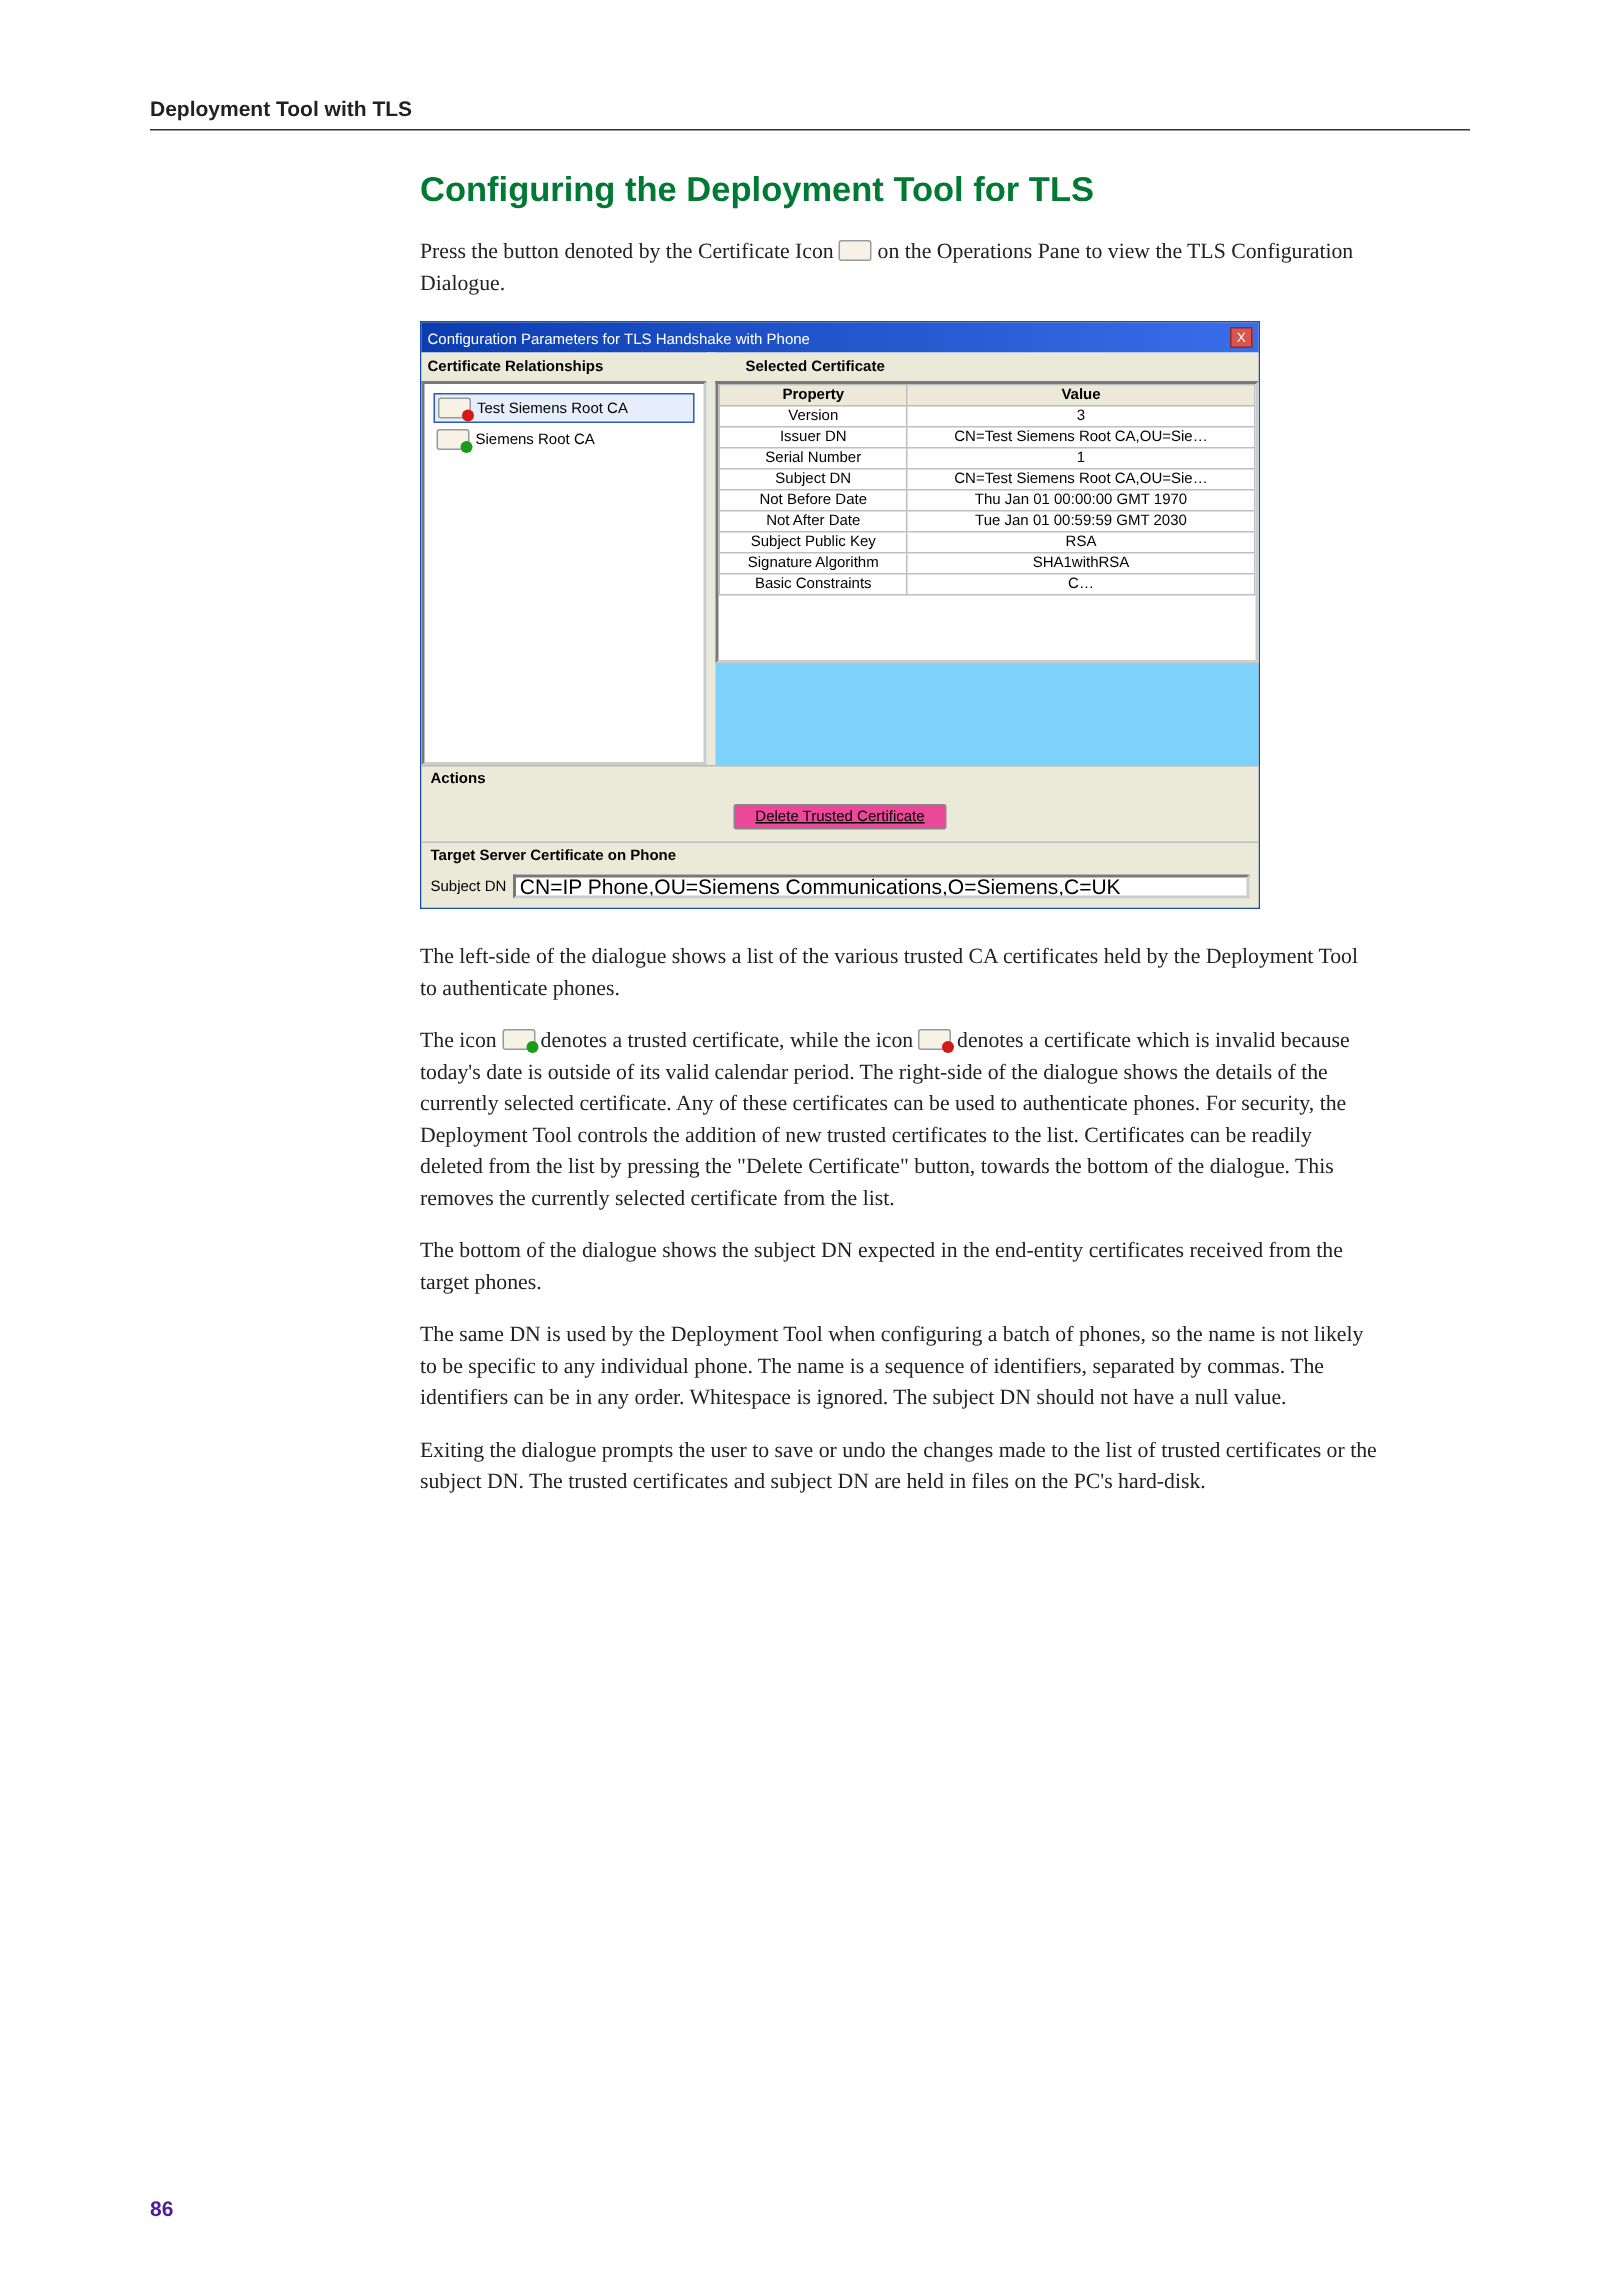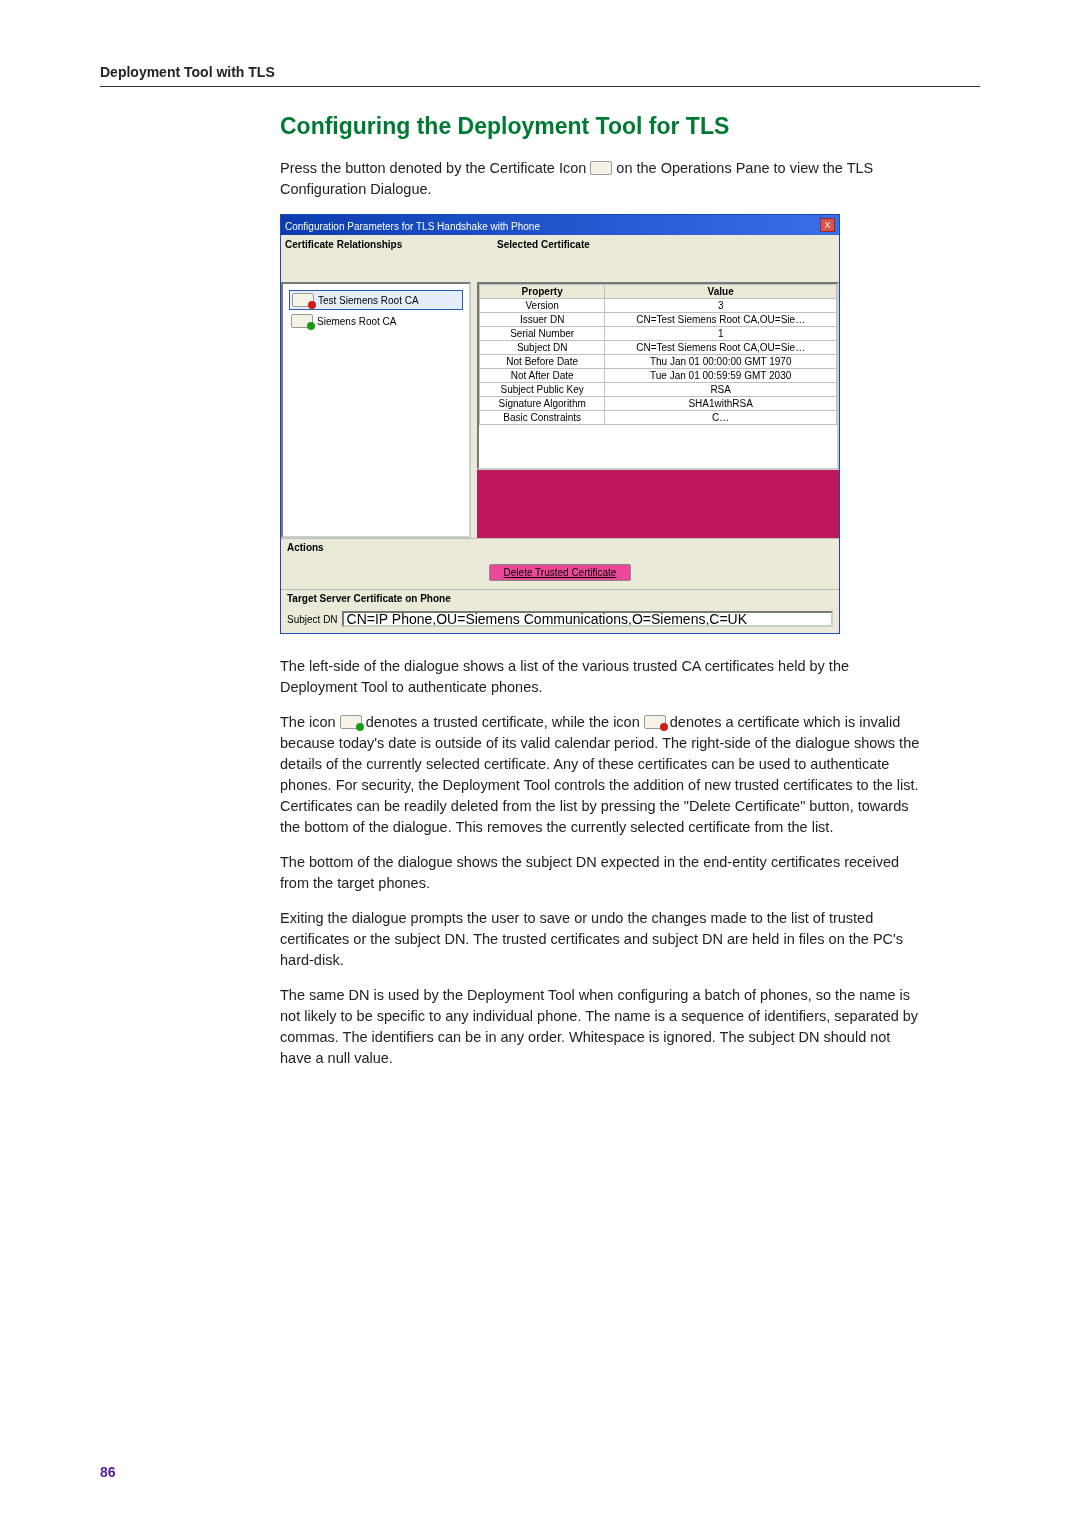"Press the button denoted by" p { font-family: none -> Liberation Serif, serif }
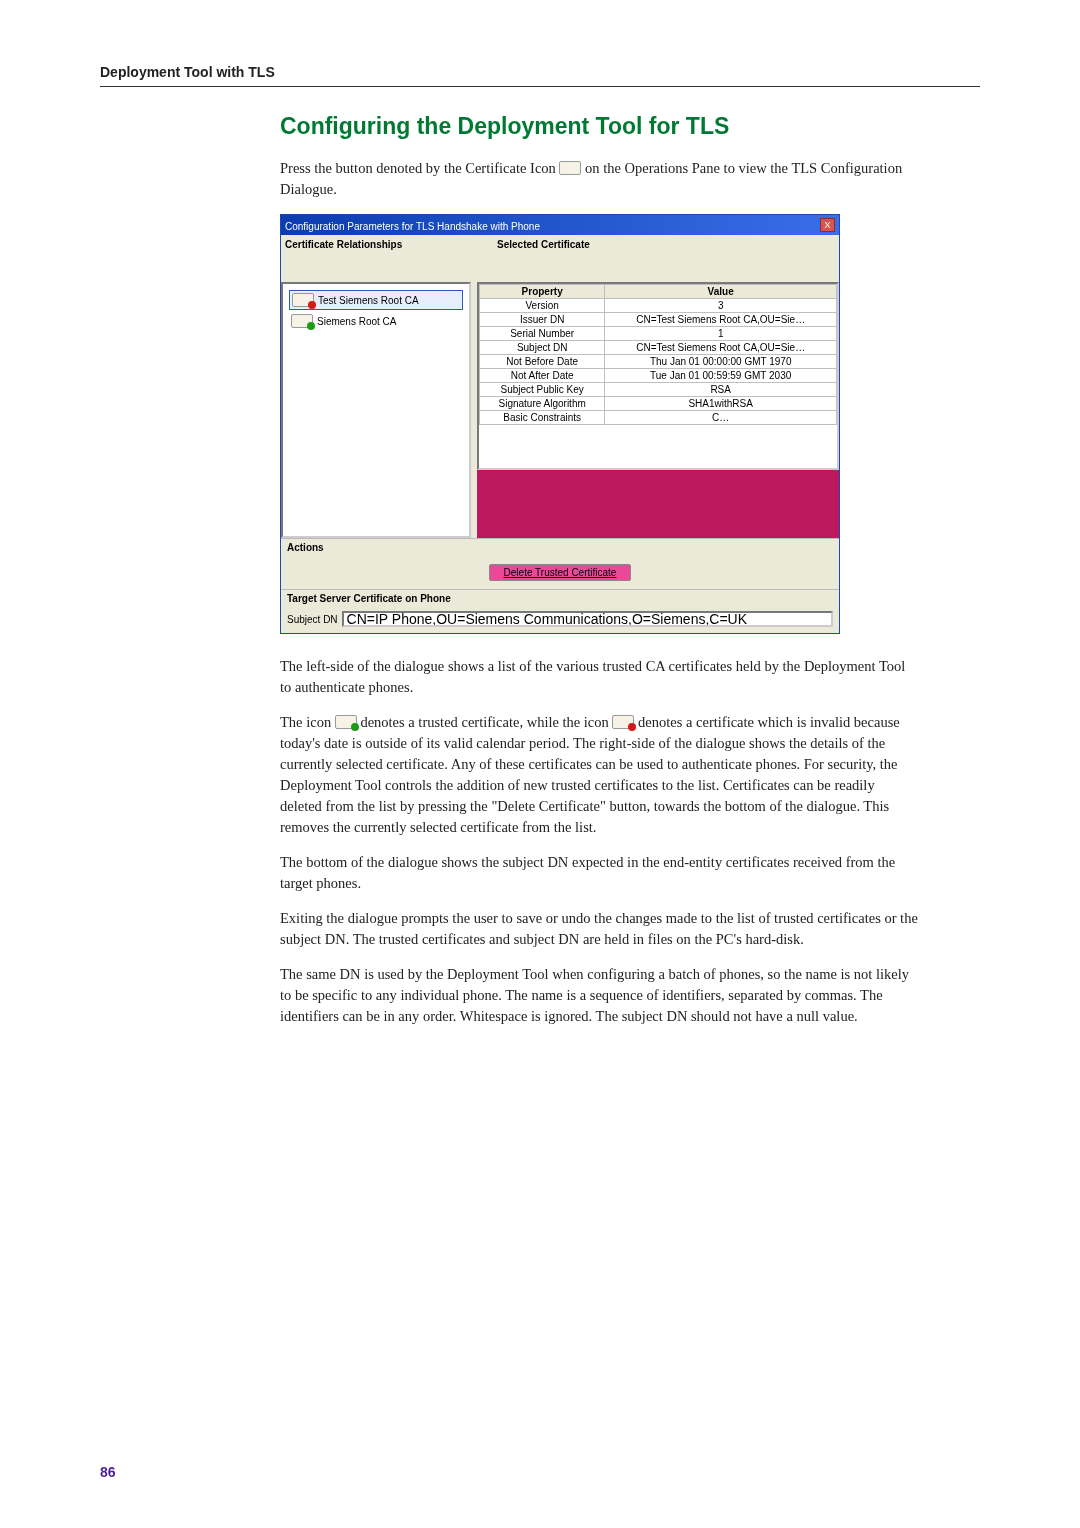"Test Siemens Root CA" .main-split { background: #be185d -> #7dd3fc; margin-top: 28px -> none }
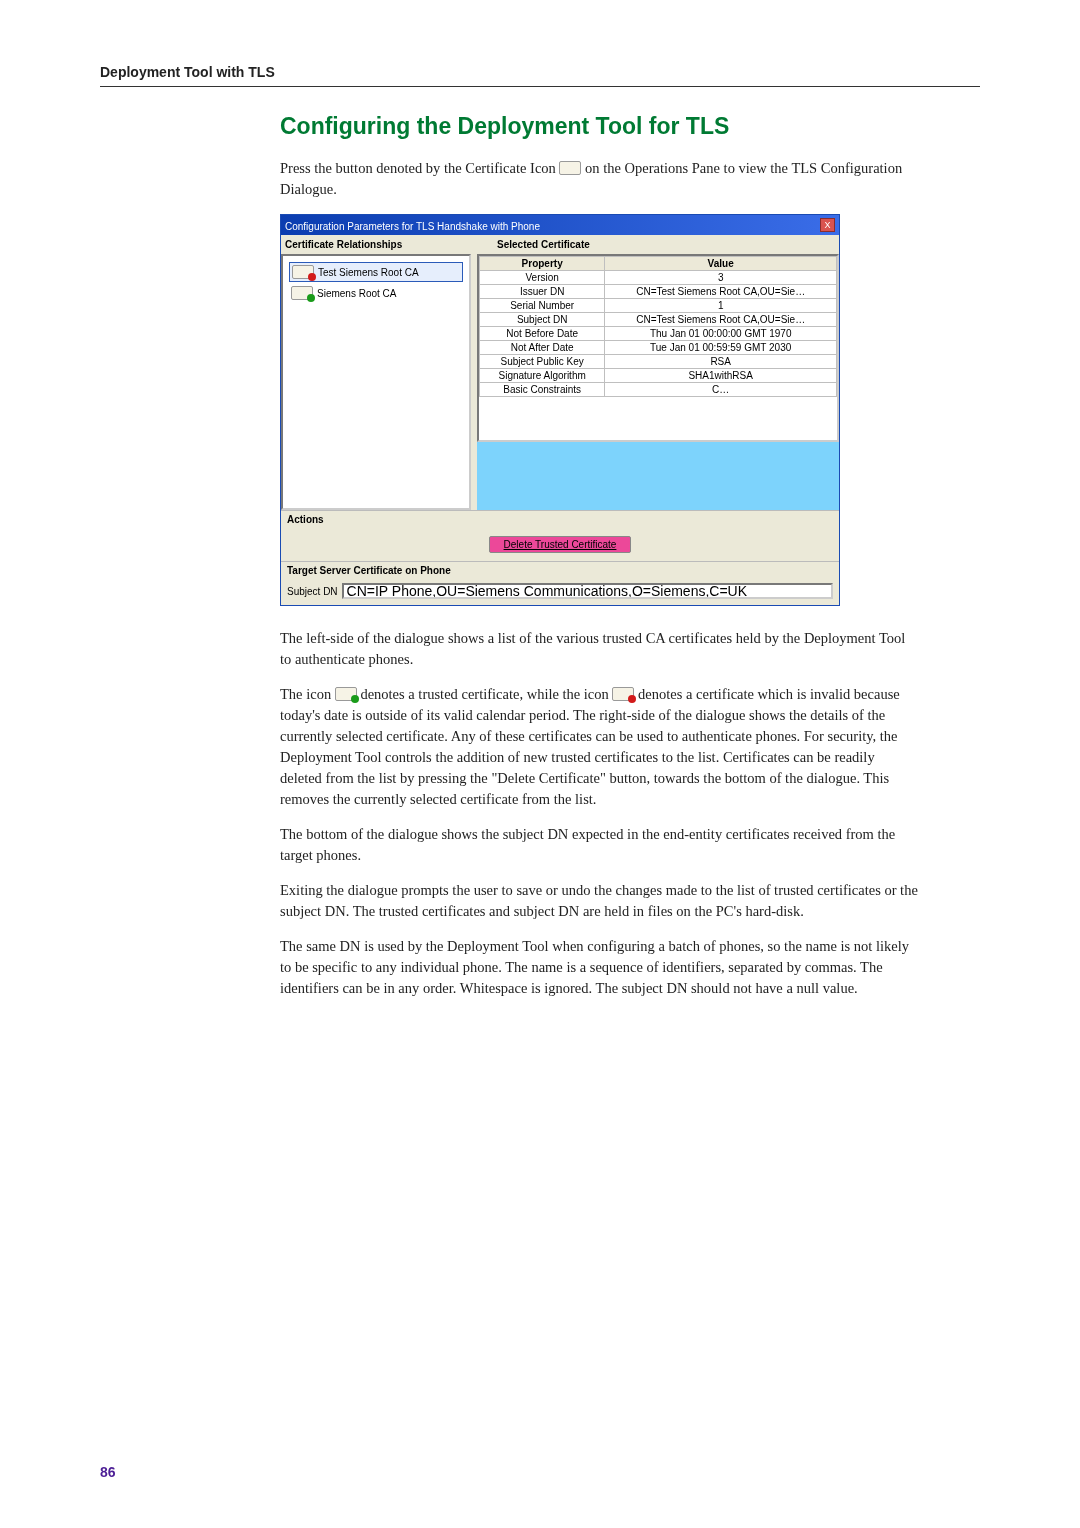"Exiting the dialogue prompts the" p { order: before "The same DN is used" -> after "The same DN is used" }
